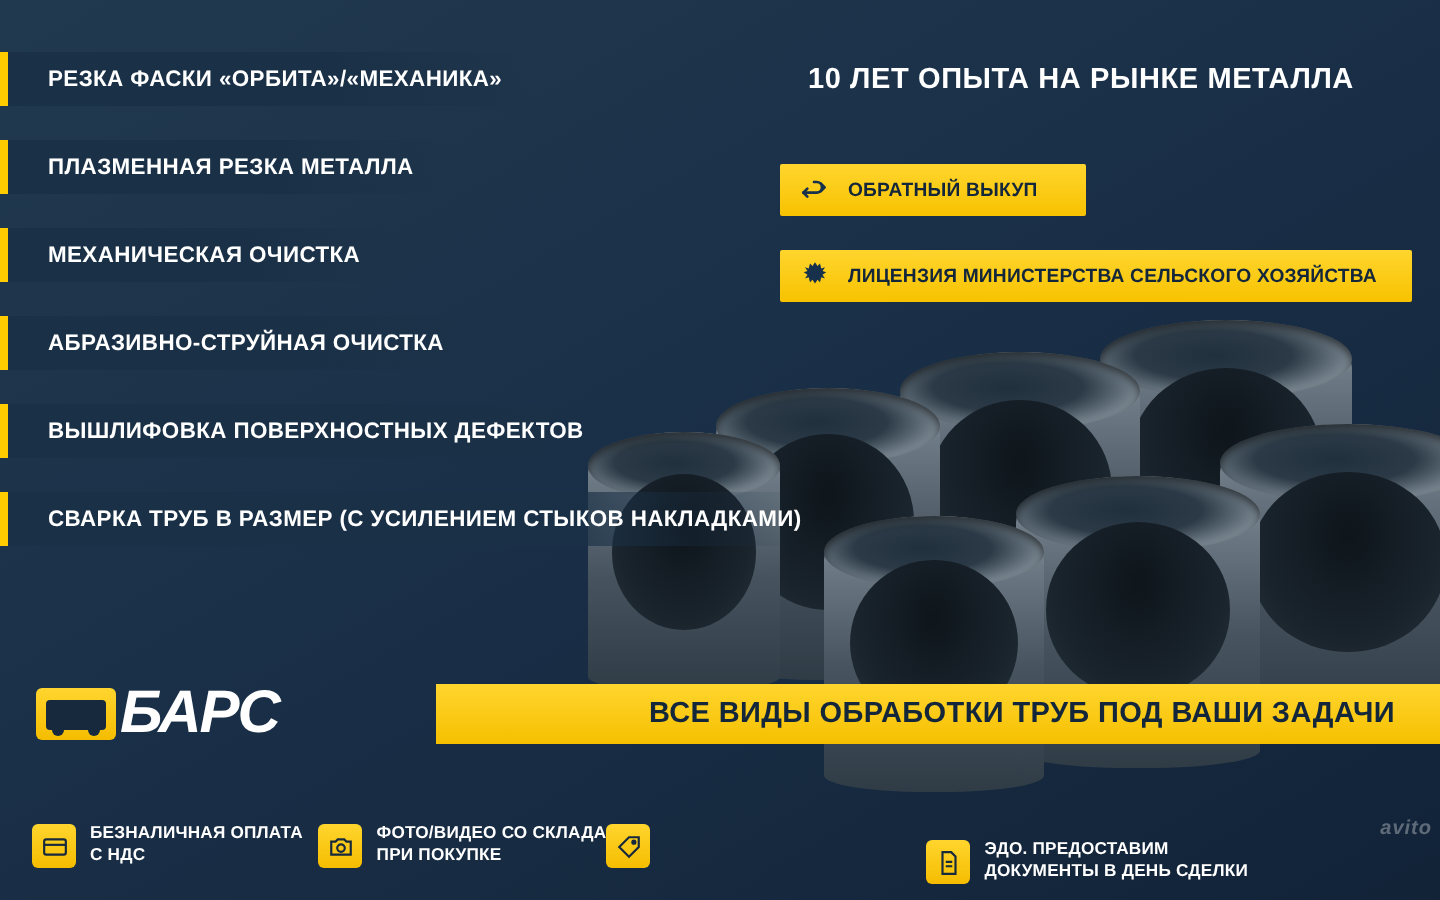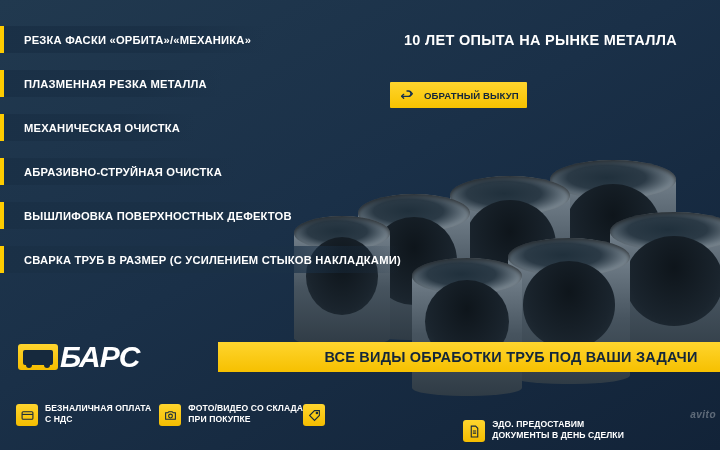"ОБРАТНЫЙ ВЫКУП" div.badge { width: 137px -> 153px }
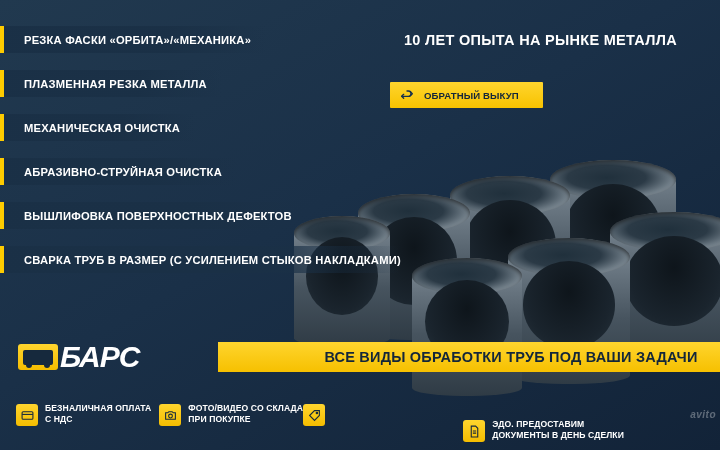"ЛИЦЕНЗИЯ МИНИСТЕРСТВА СЕЛЬСКОГО" div.badge { html: none -> <div> <span> <svg> <path></path> </svg> </span> <span>ЛИЦЕНЗИЯ МИНИСТЕРСТВА СЕЛЬСКОГО ХОЗЯЙСТВА</span> </div> }
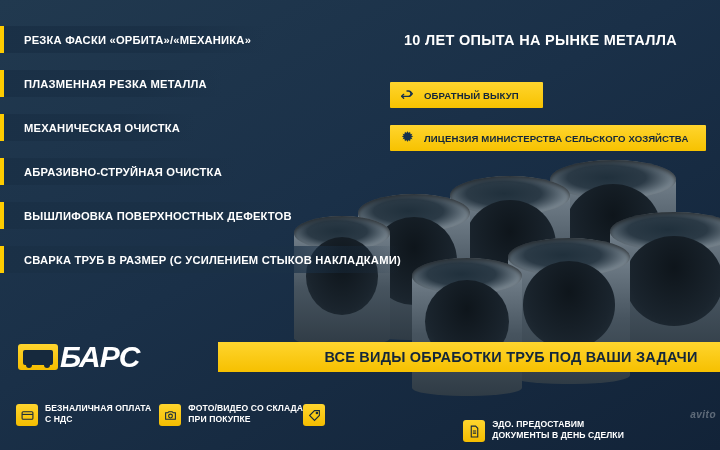"БЕЗНАЛИЧНАЯ ОПЛАТА" .benefits { align-items: flex-start -> center }
